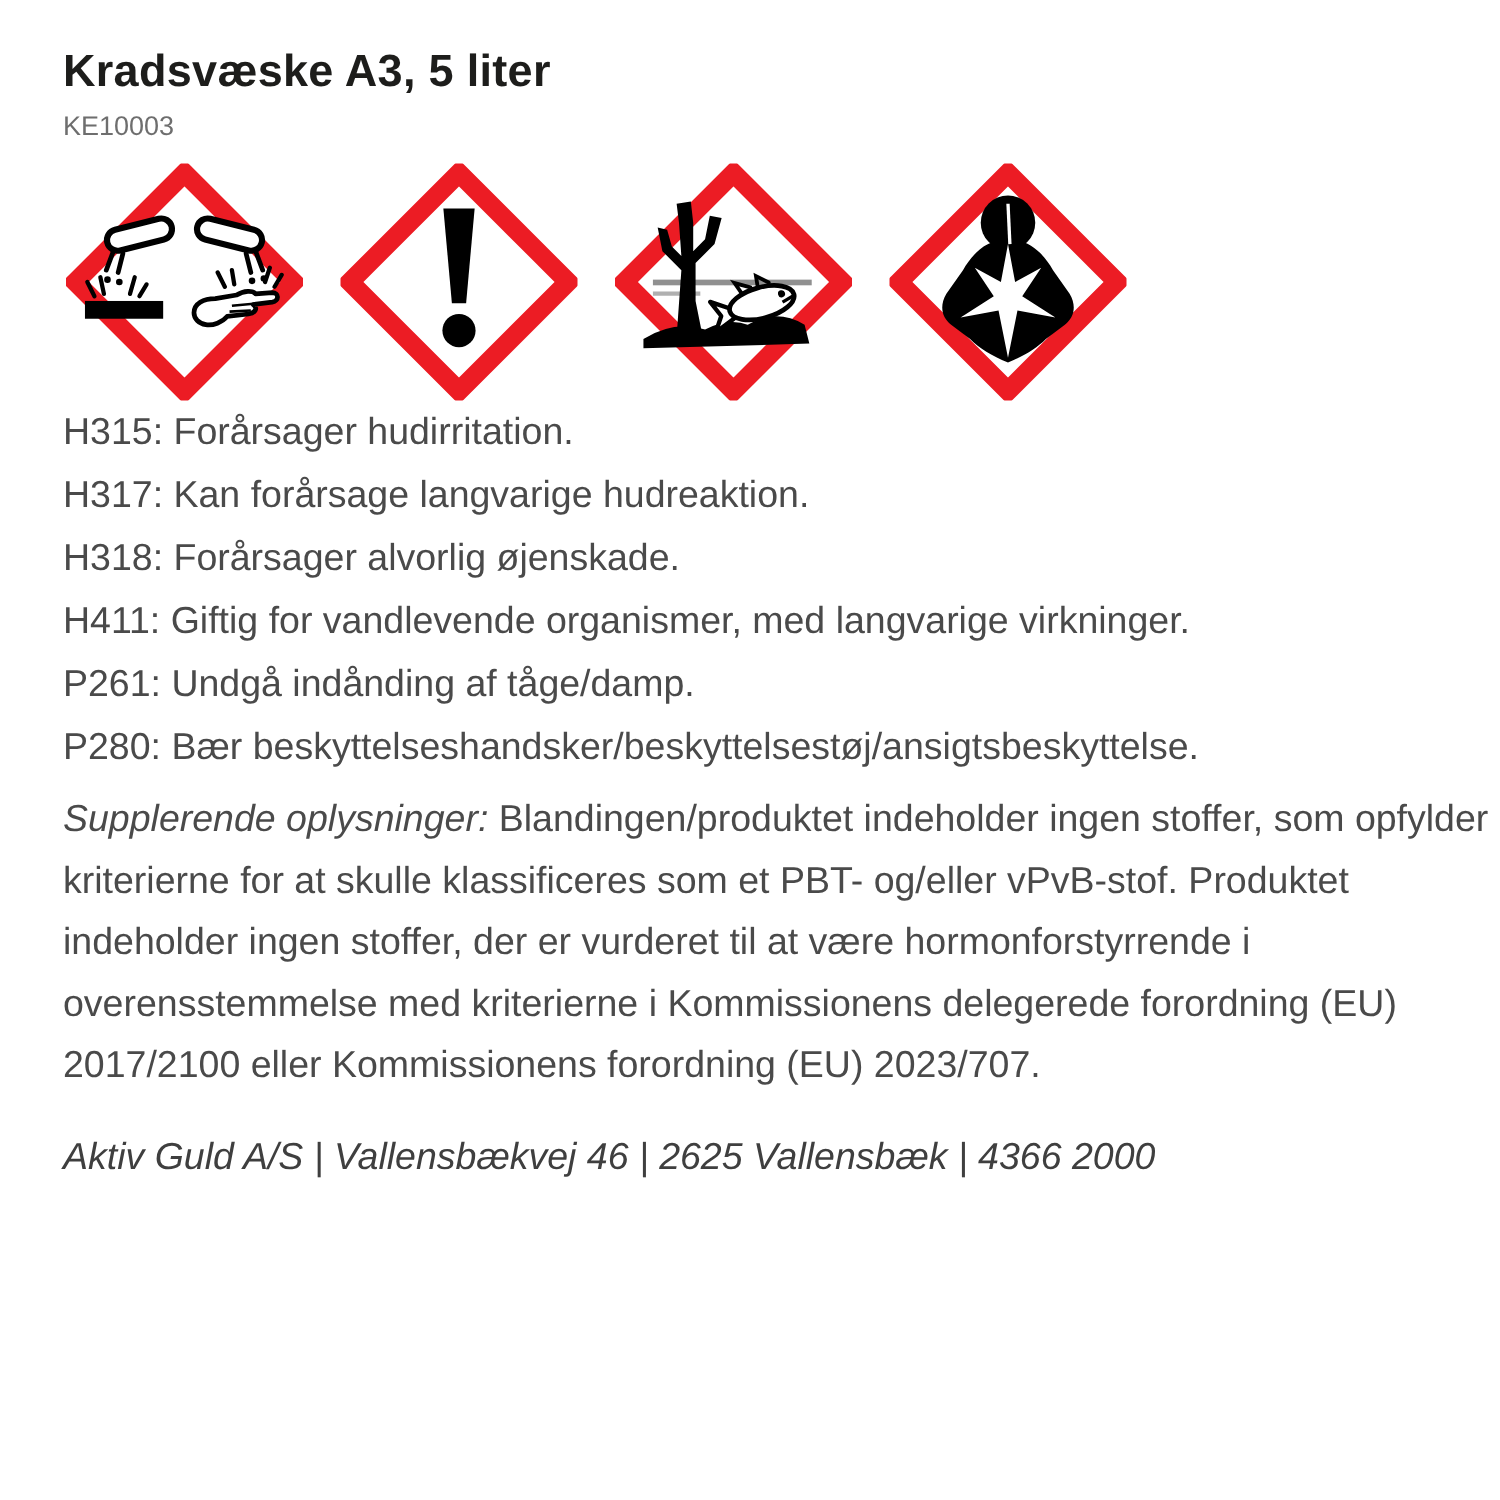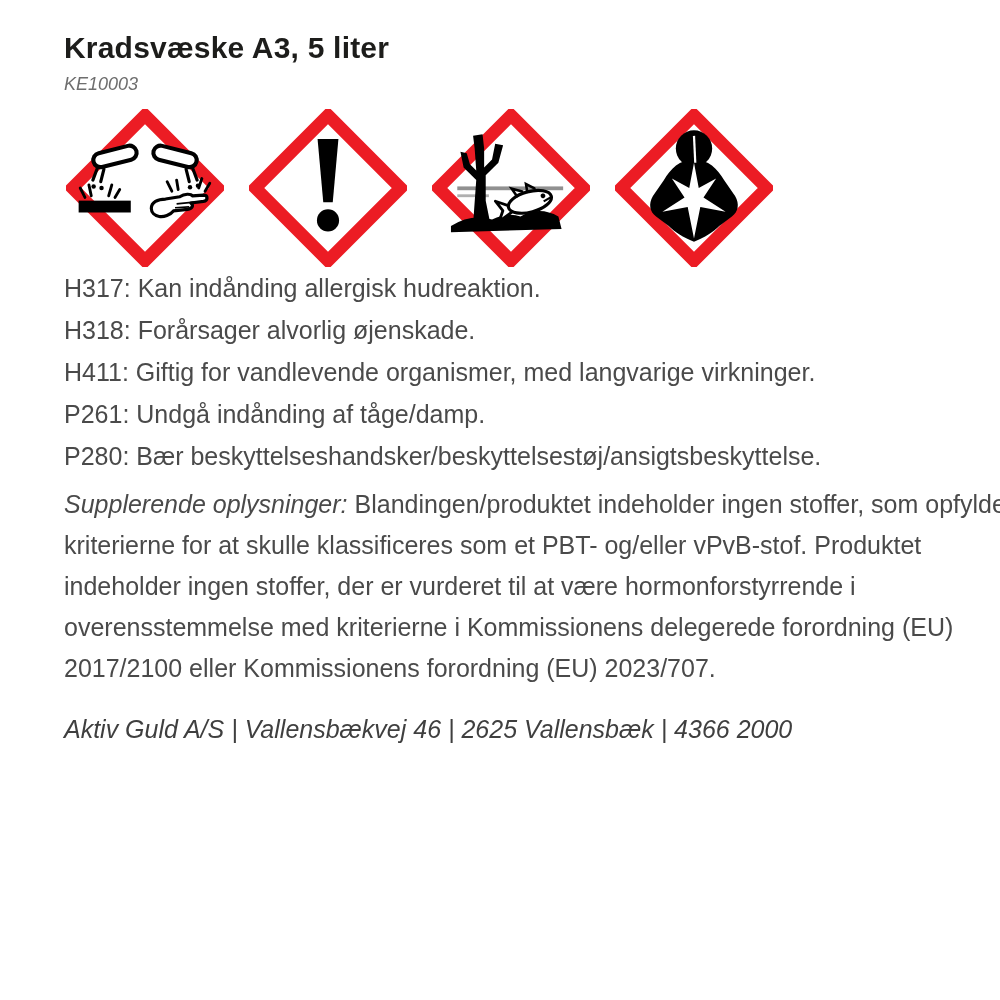"Kradsvæske A3, 5 liter" .sheet { padding: 30px 40px 0 64px -> 30px 40px 0 42px }
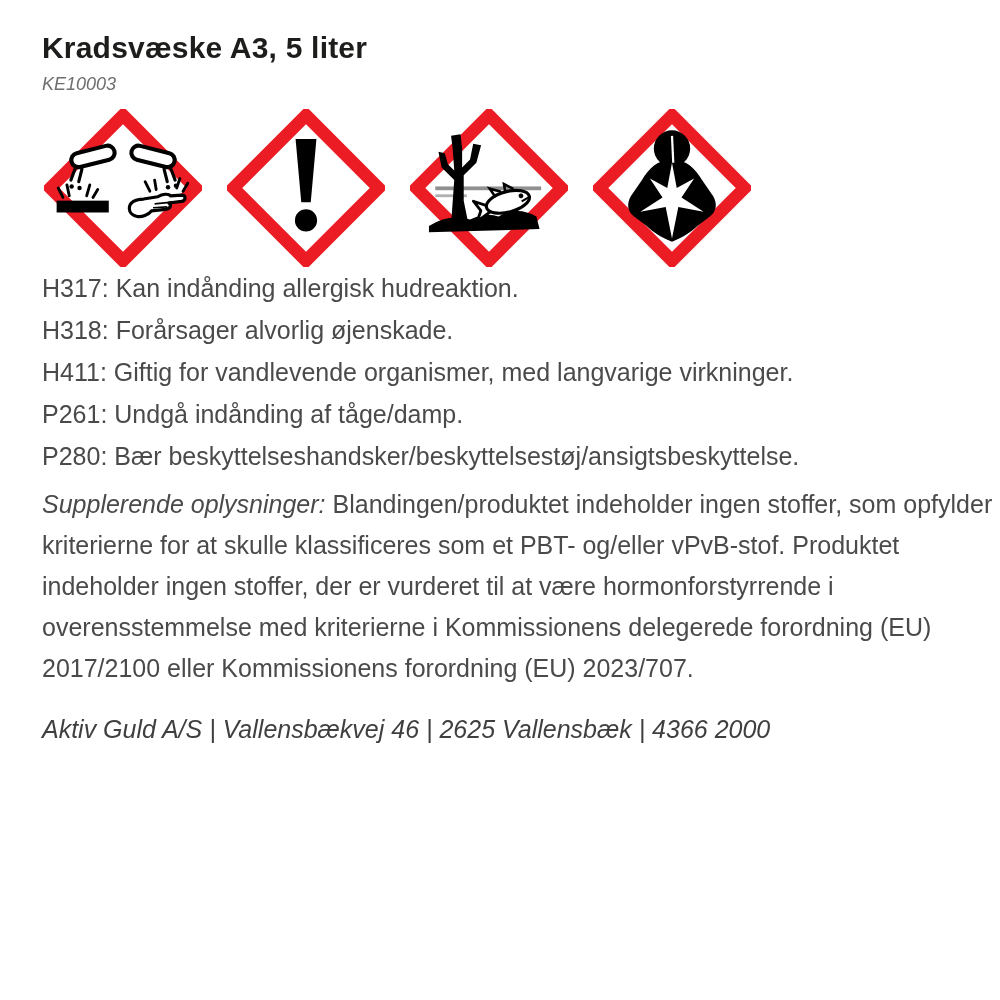"KE10003" .product-code { font-style: italic -> none }
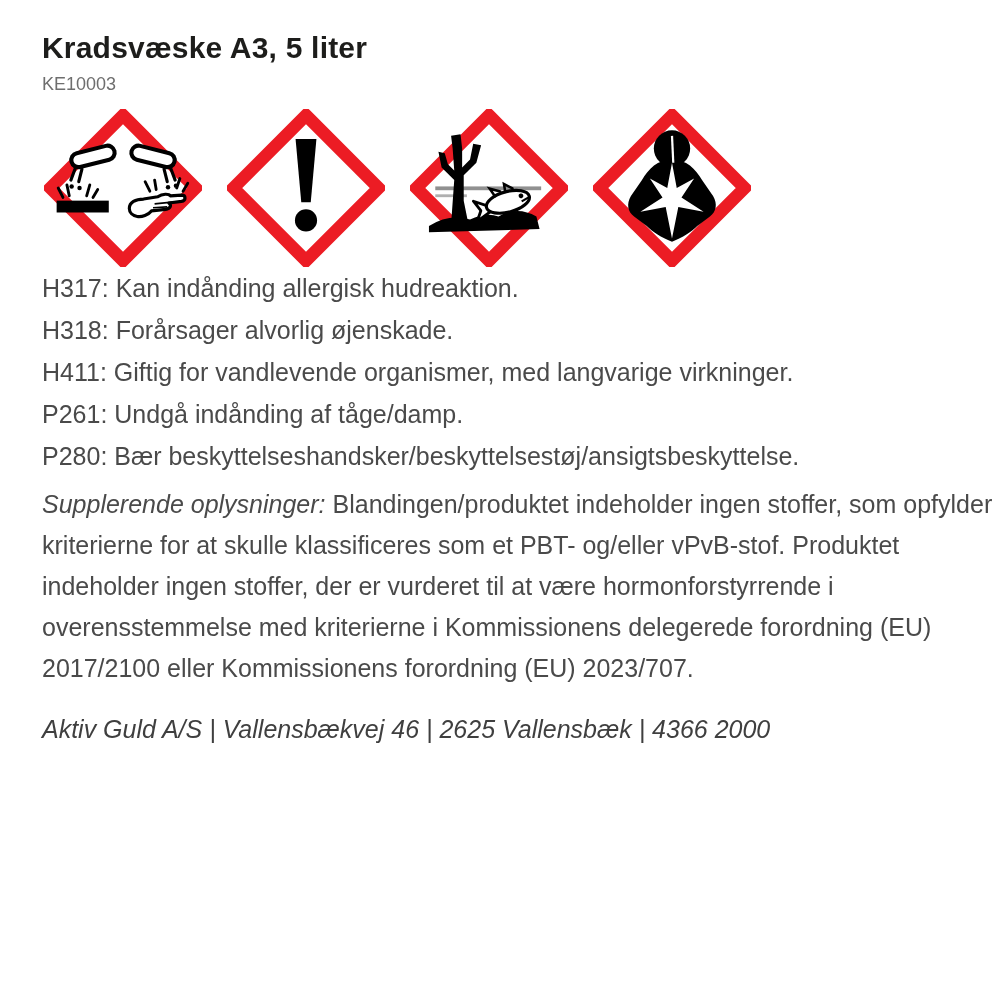"H315: Forårsager hudirritation." div.statement { html: none -> <div>H315: Forårsager hudirritation.</div> }
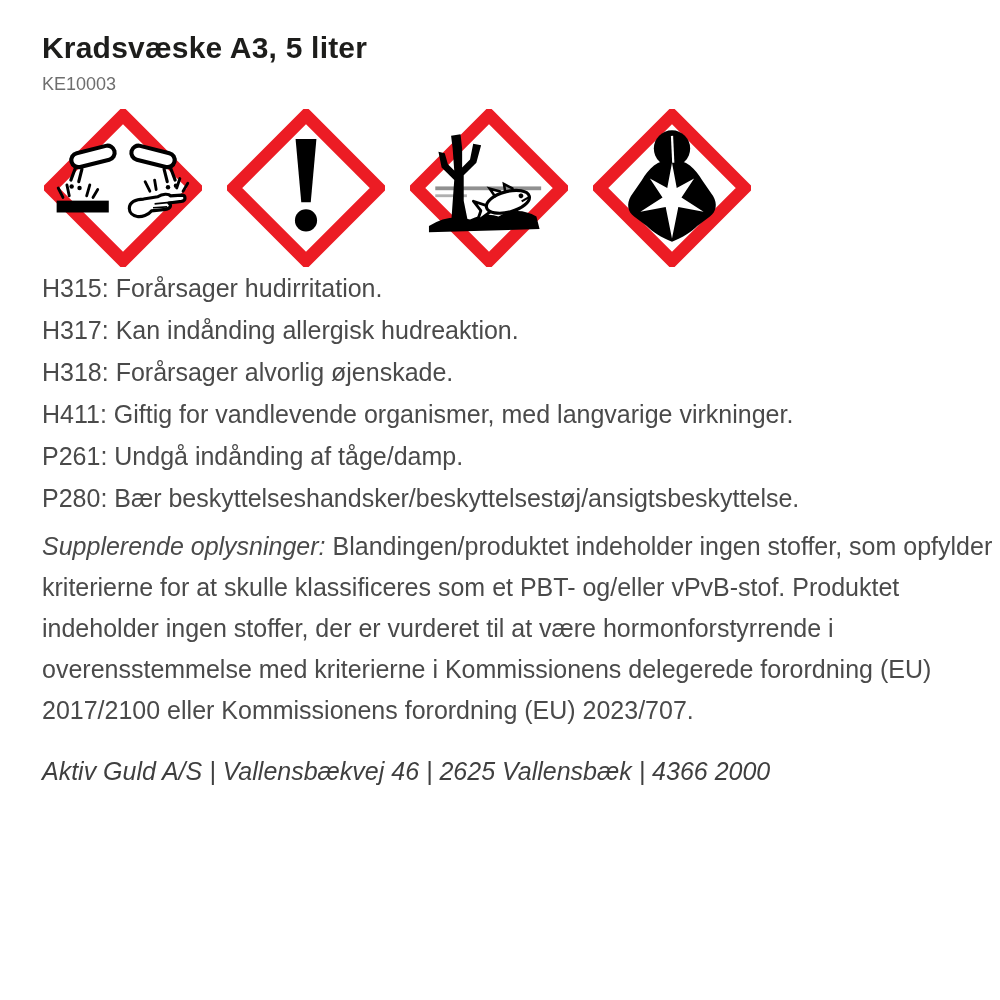"H317: Kan indånding allergisk" div.statement { text: indånding allergisk -> forårsage langvarige }
